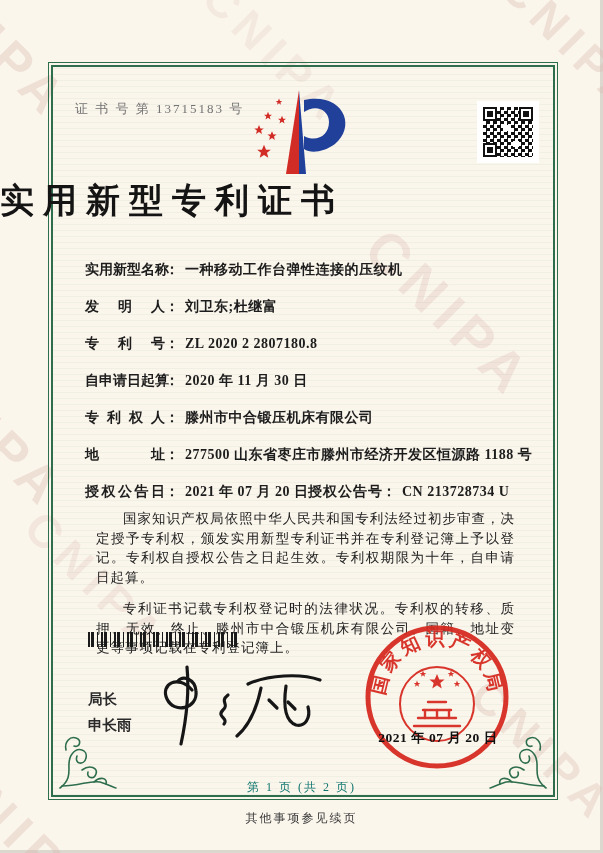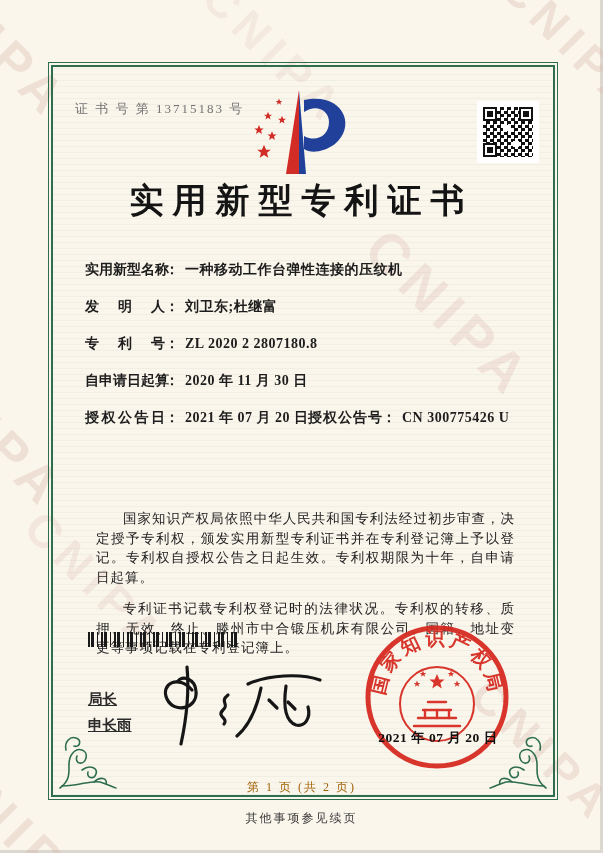"实用新型专利证书" .title { text-align: center -> left }
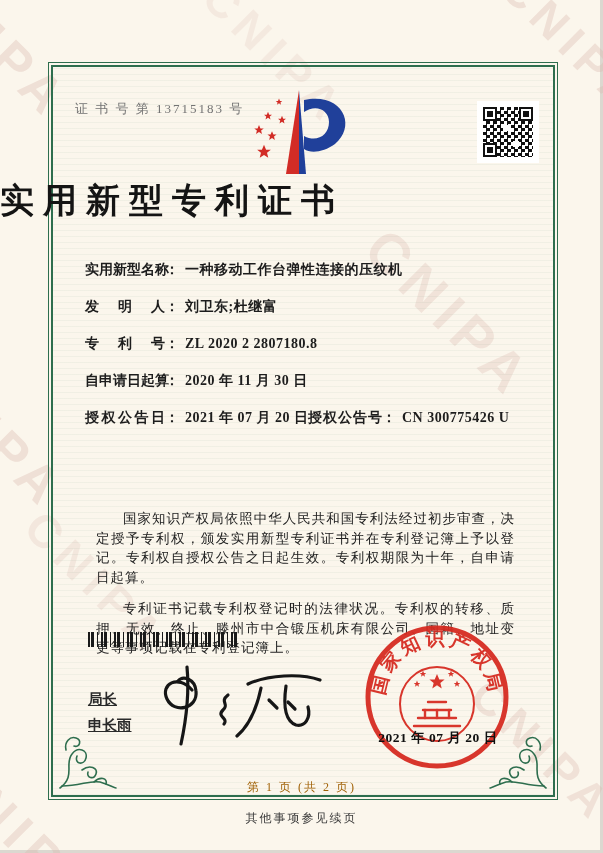"专利权人： 滕州市中合锻压机床有限公司" div.frow { html: none -> <div> <span>专利权人</span><span>：</span><span>滕州市中合锻压机床有限公司</span> </div> }
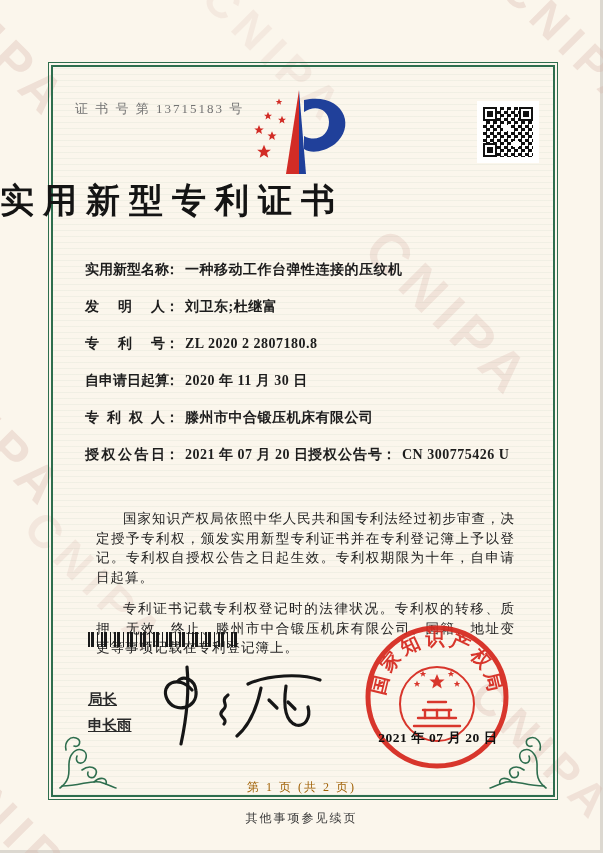"地址： 277500 山东省枣庄市滕州市经济开发区恒源路 1188 号" div.frow { html: none -> <div> <span>地址</span><span>：</span><span>277500 山东省枣庄市滕州市经济开发区恒源路 1188 号</span> </div> }
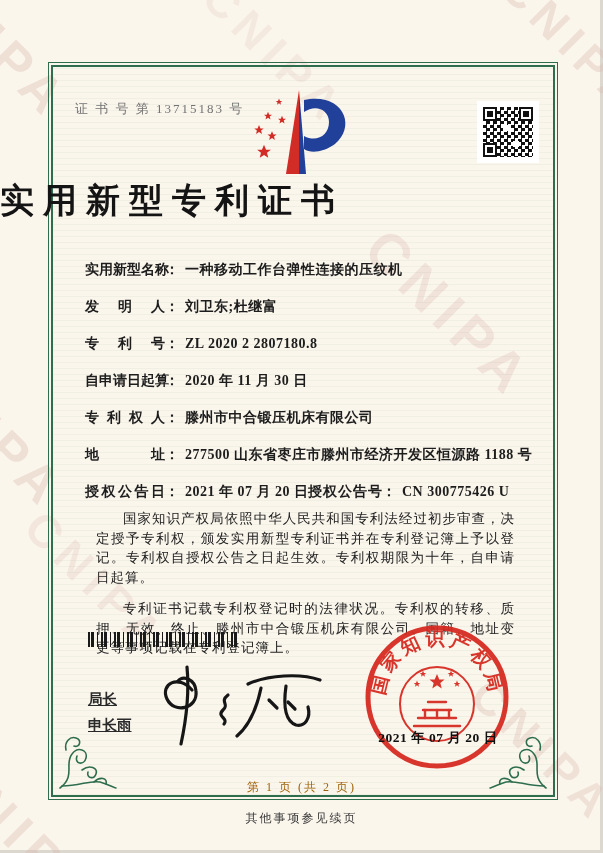"CN 300775426 U" span.fvalue { text: 300775426 -> 213728734 }
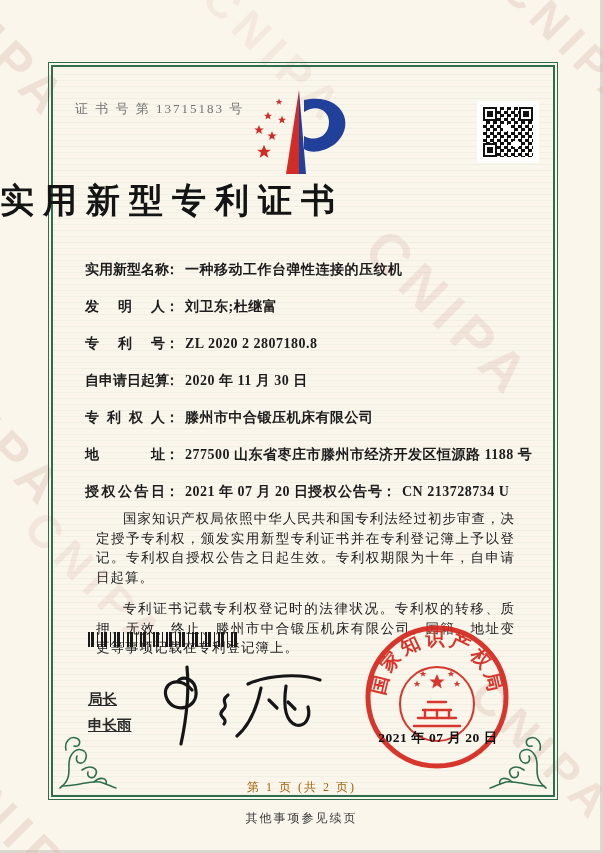"局长" .director { text-decoration: underline -> none }
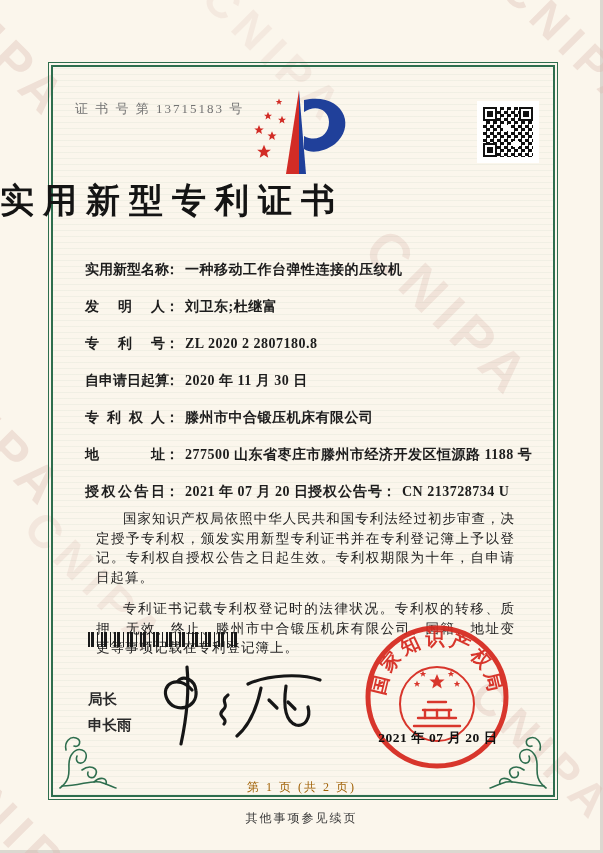"第 1 页 (共 2" .page-number { color: #a16207 -> #0f766e }
